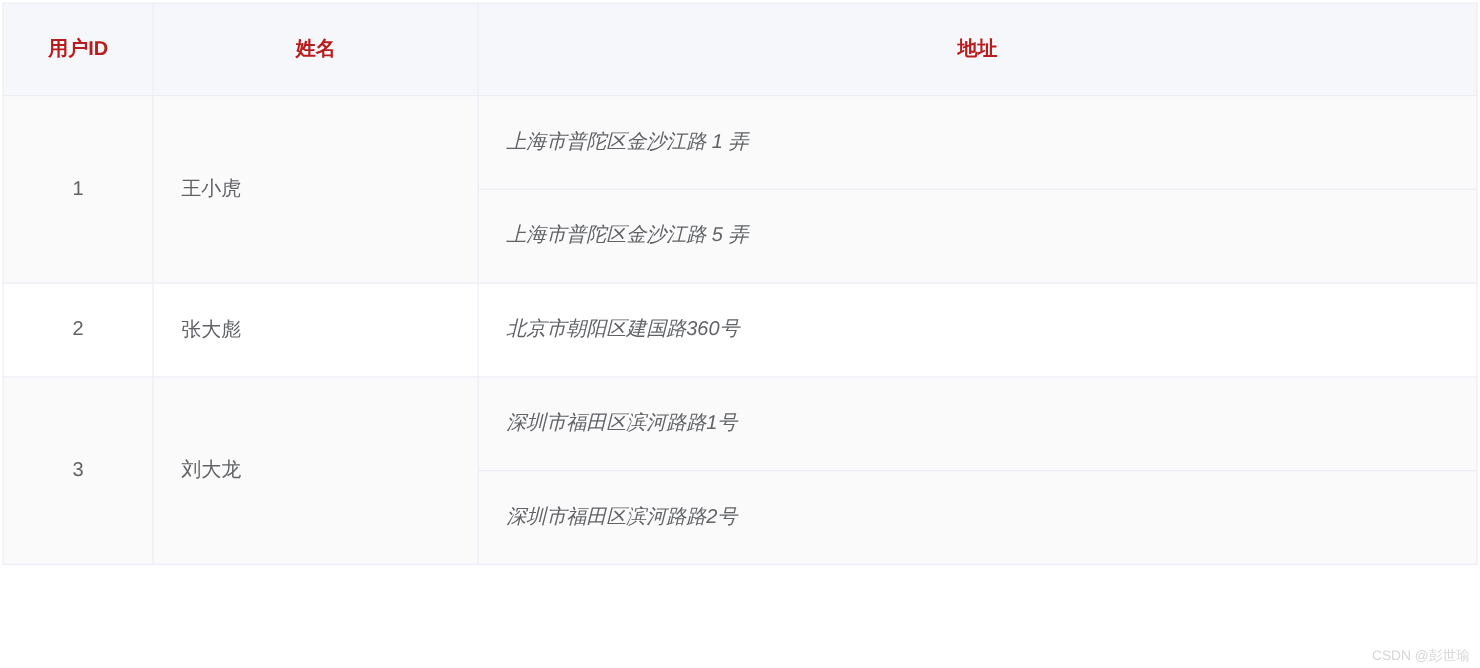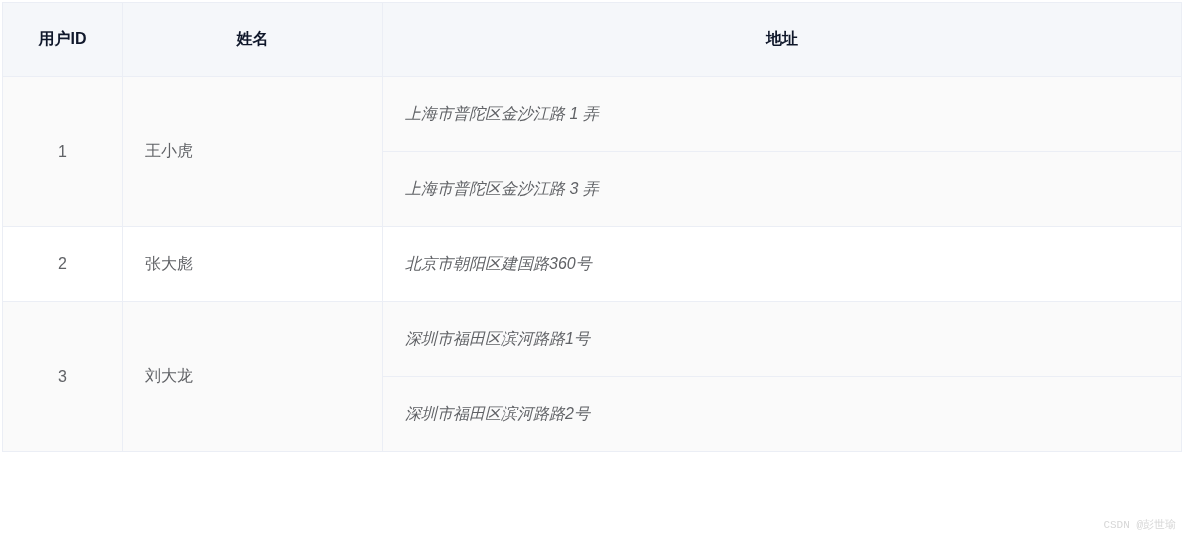"用户ID" th { color: #0f172a -> #b91c1c }
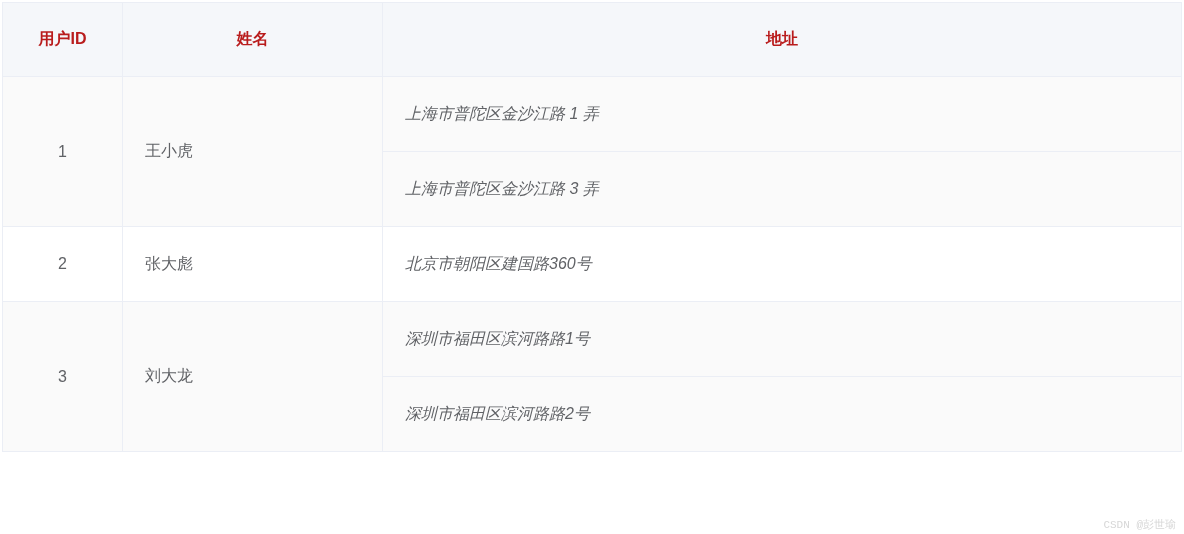"上海市普陀区金沙江路 3 弄" td.inner-cell { text: 3 -> 5 }
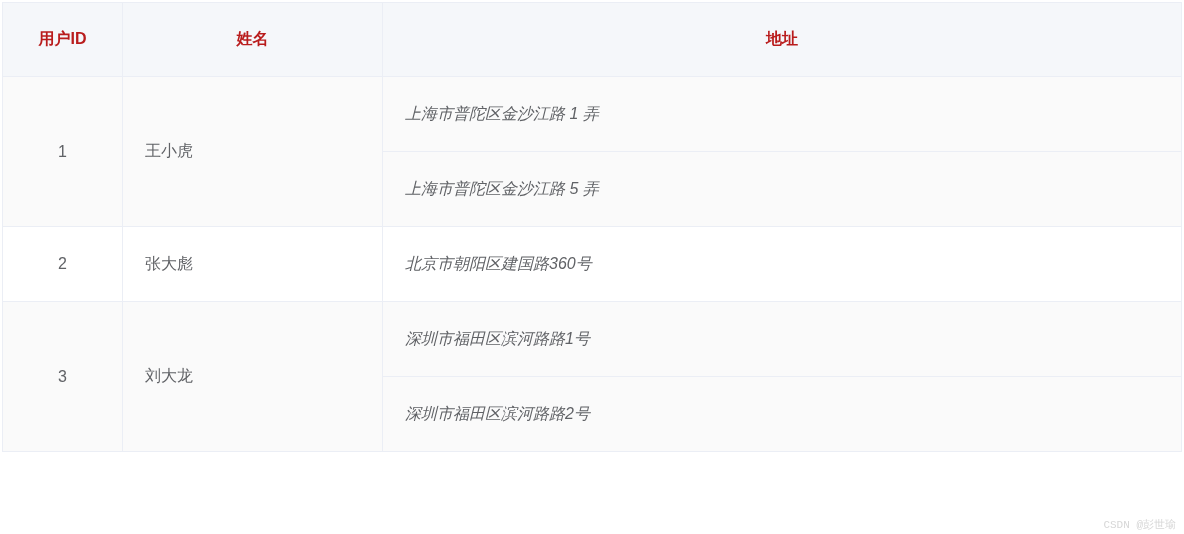"CSDN @彭世瑜" .watermark { font-family: Liberation Mono, monospace -> Liberation Sans, sans-serif }
